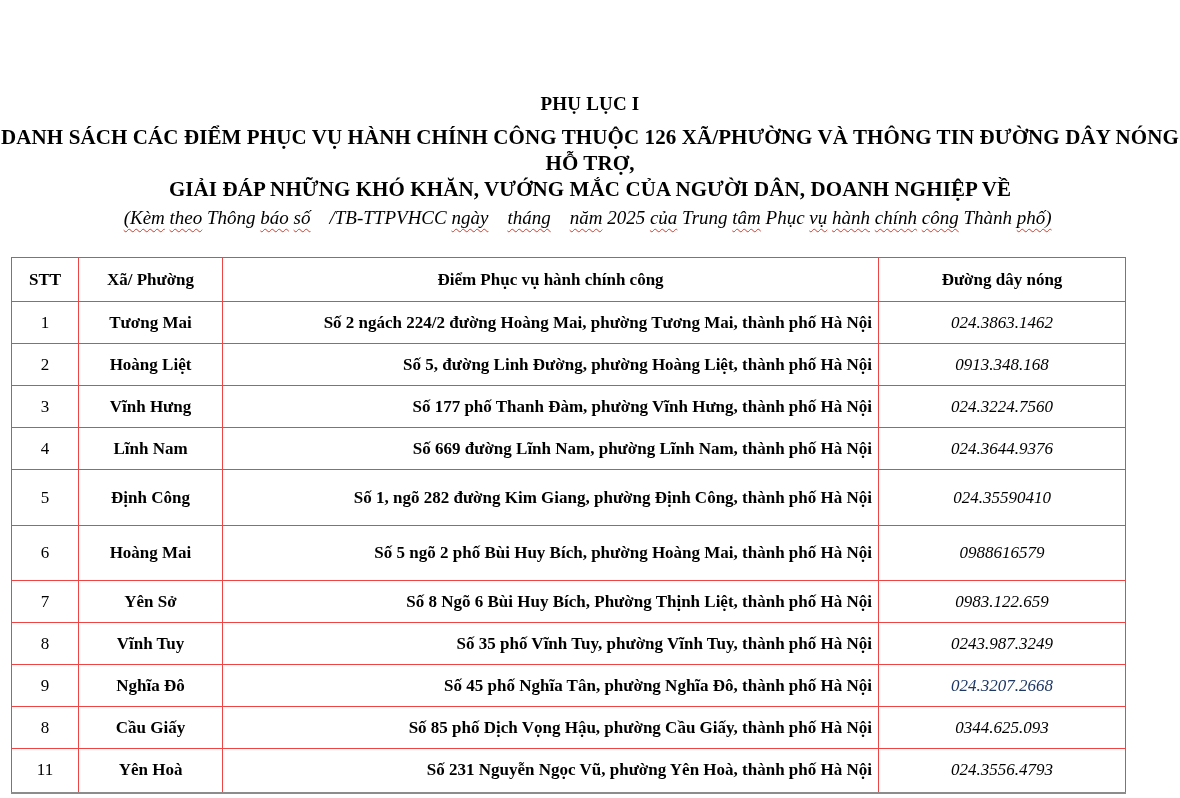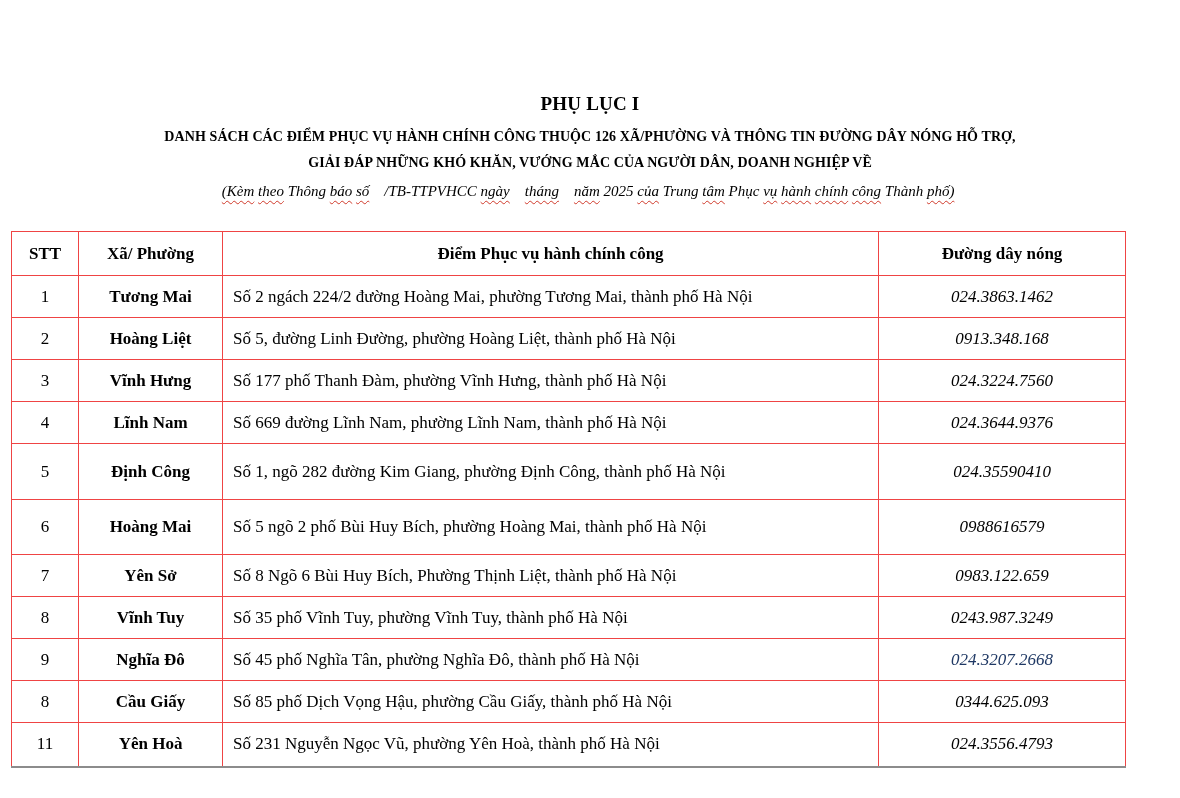"DANH SÁCH CÁC ĐIỂM PHỤC" .doc-subtitle { font-size: 14px -> 21px }
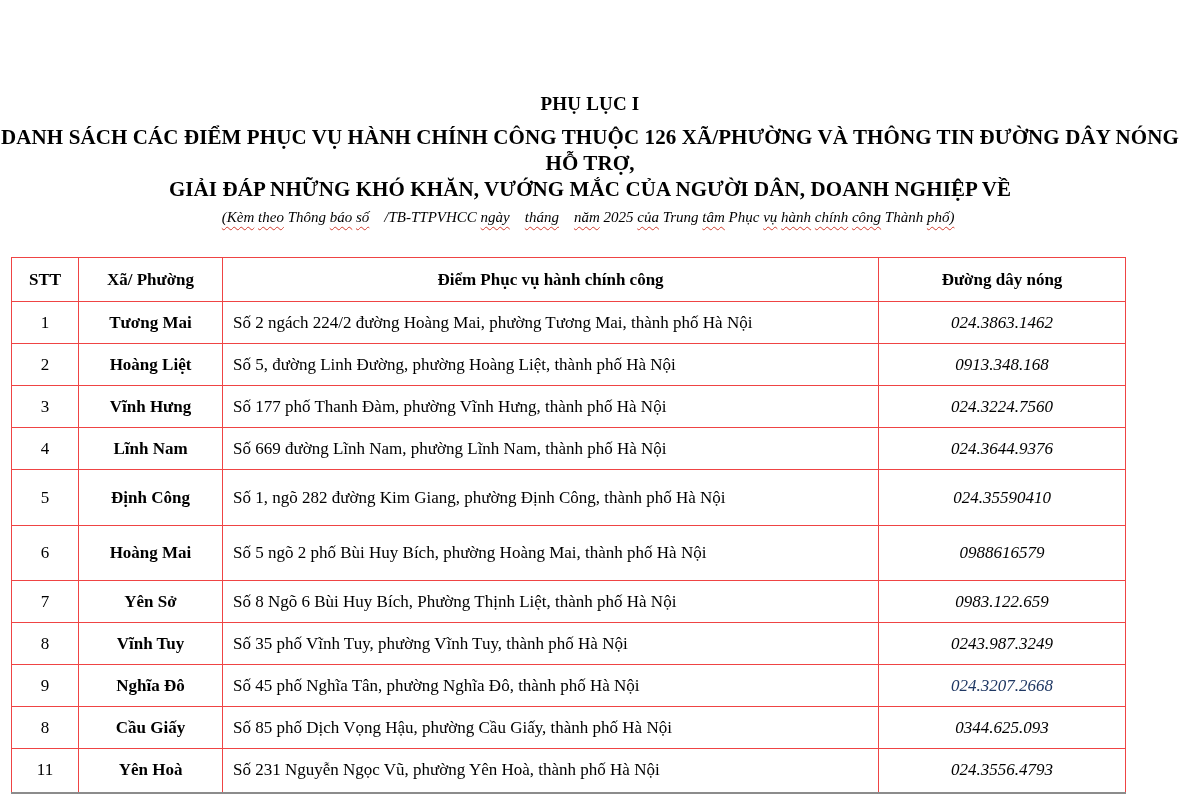"(Kèm theo Thông báo số" .doc-citation { font-size: 15px -> 19px }
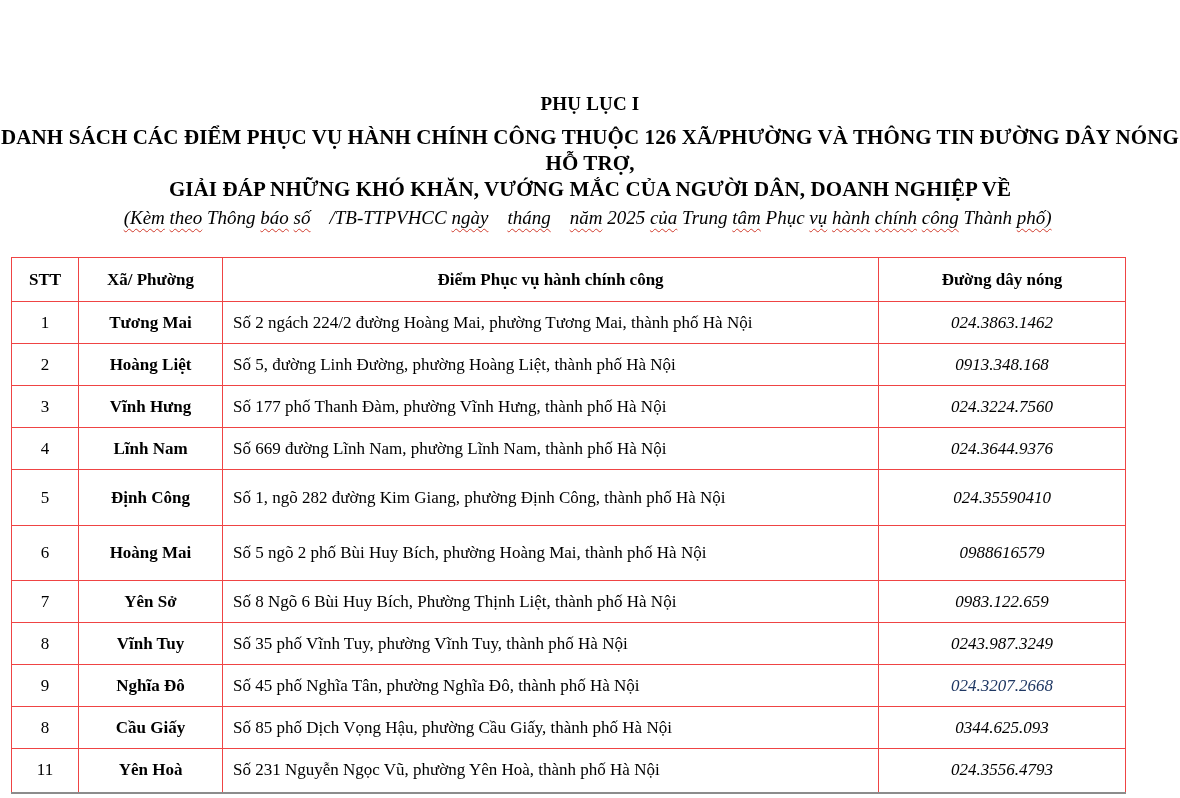"Số 2 ngách 224/2 đường" td.c-address { font-weight: none -> bold; text-align: left -> right }
